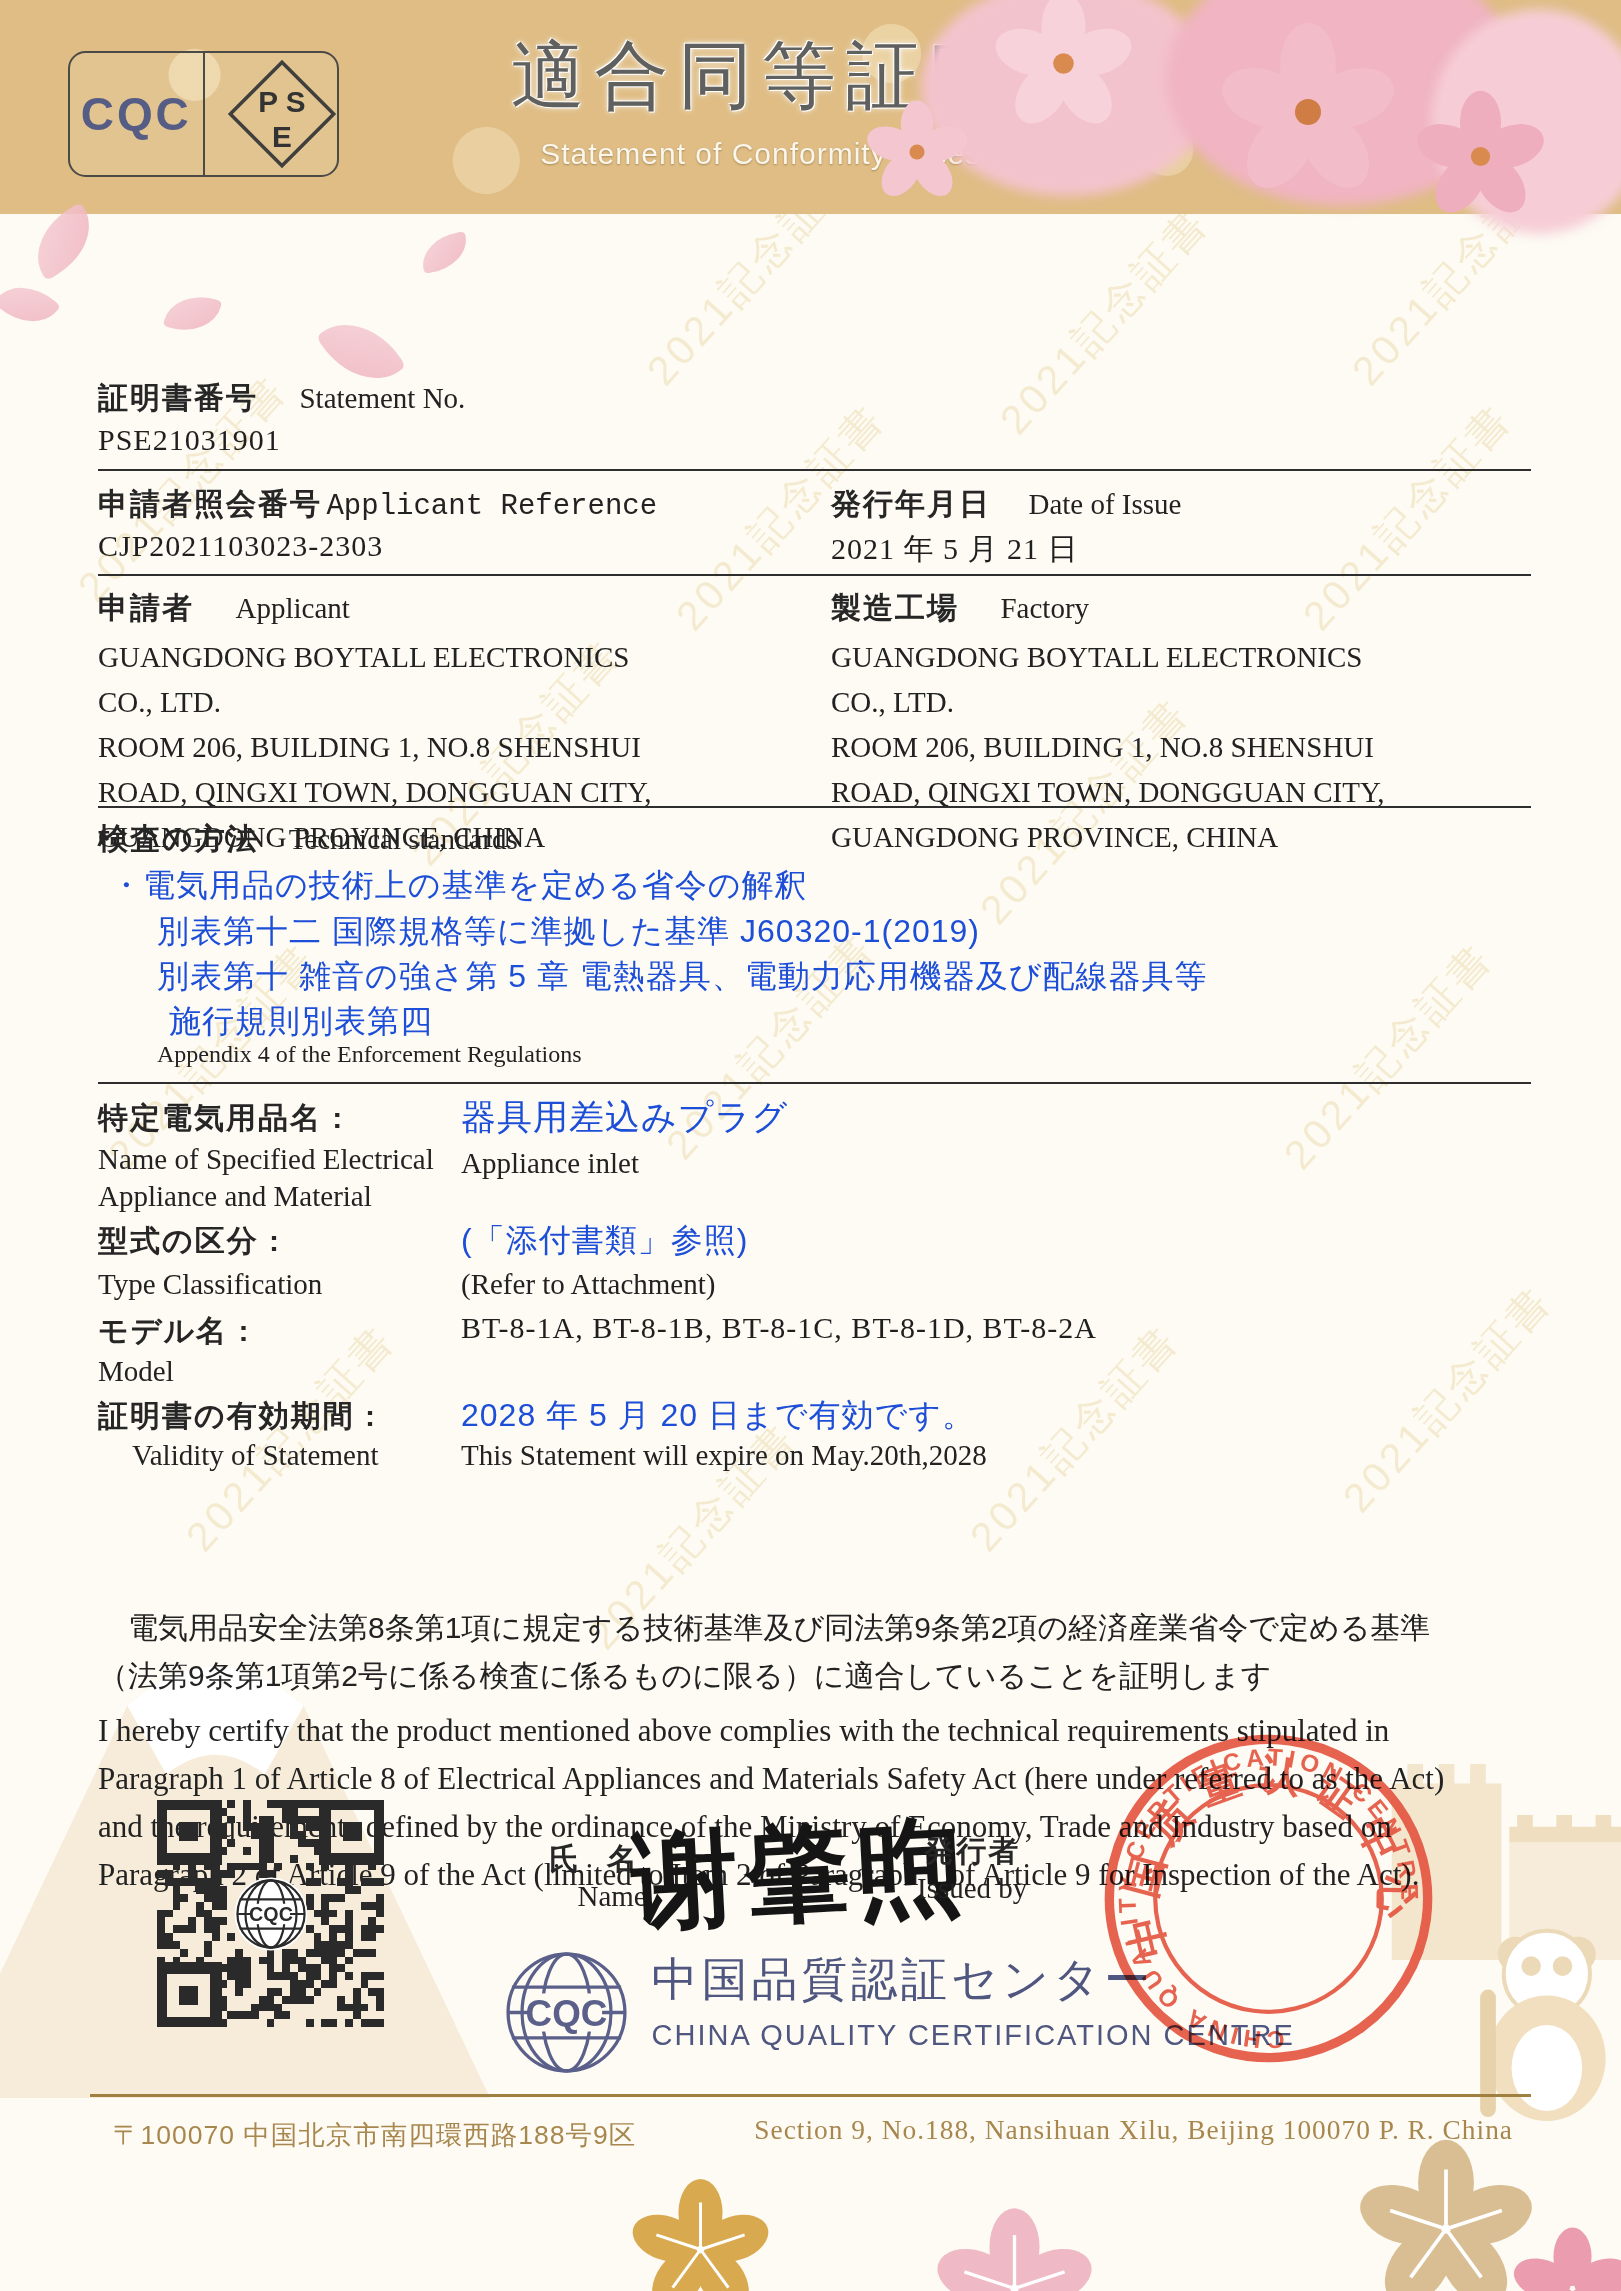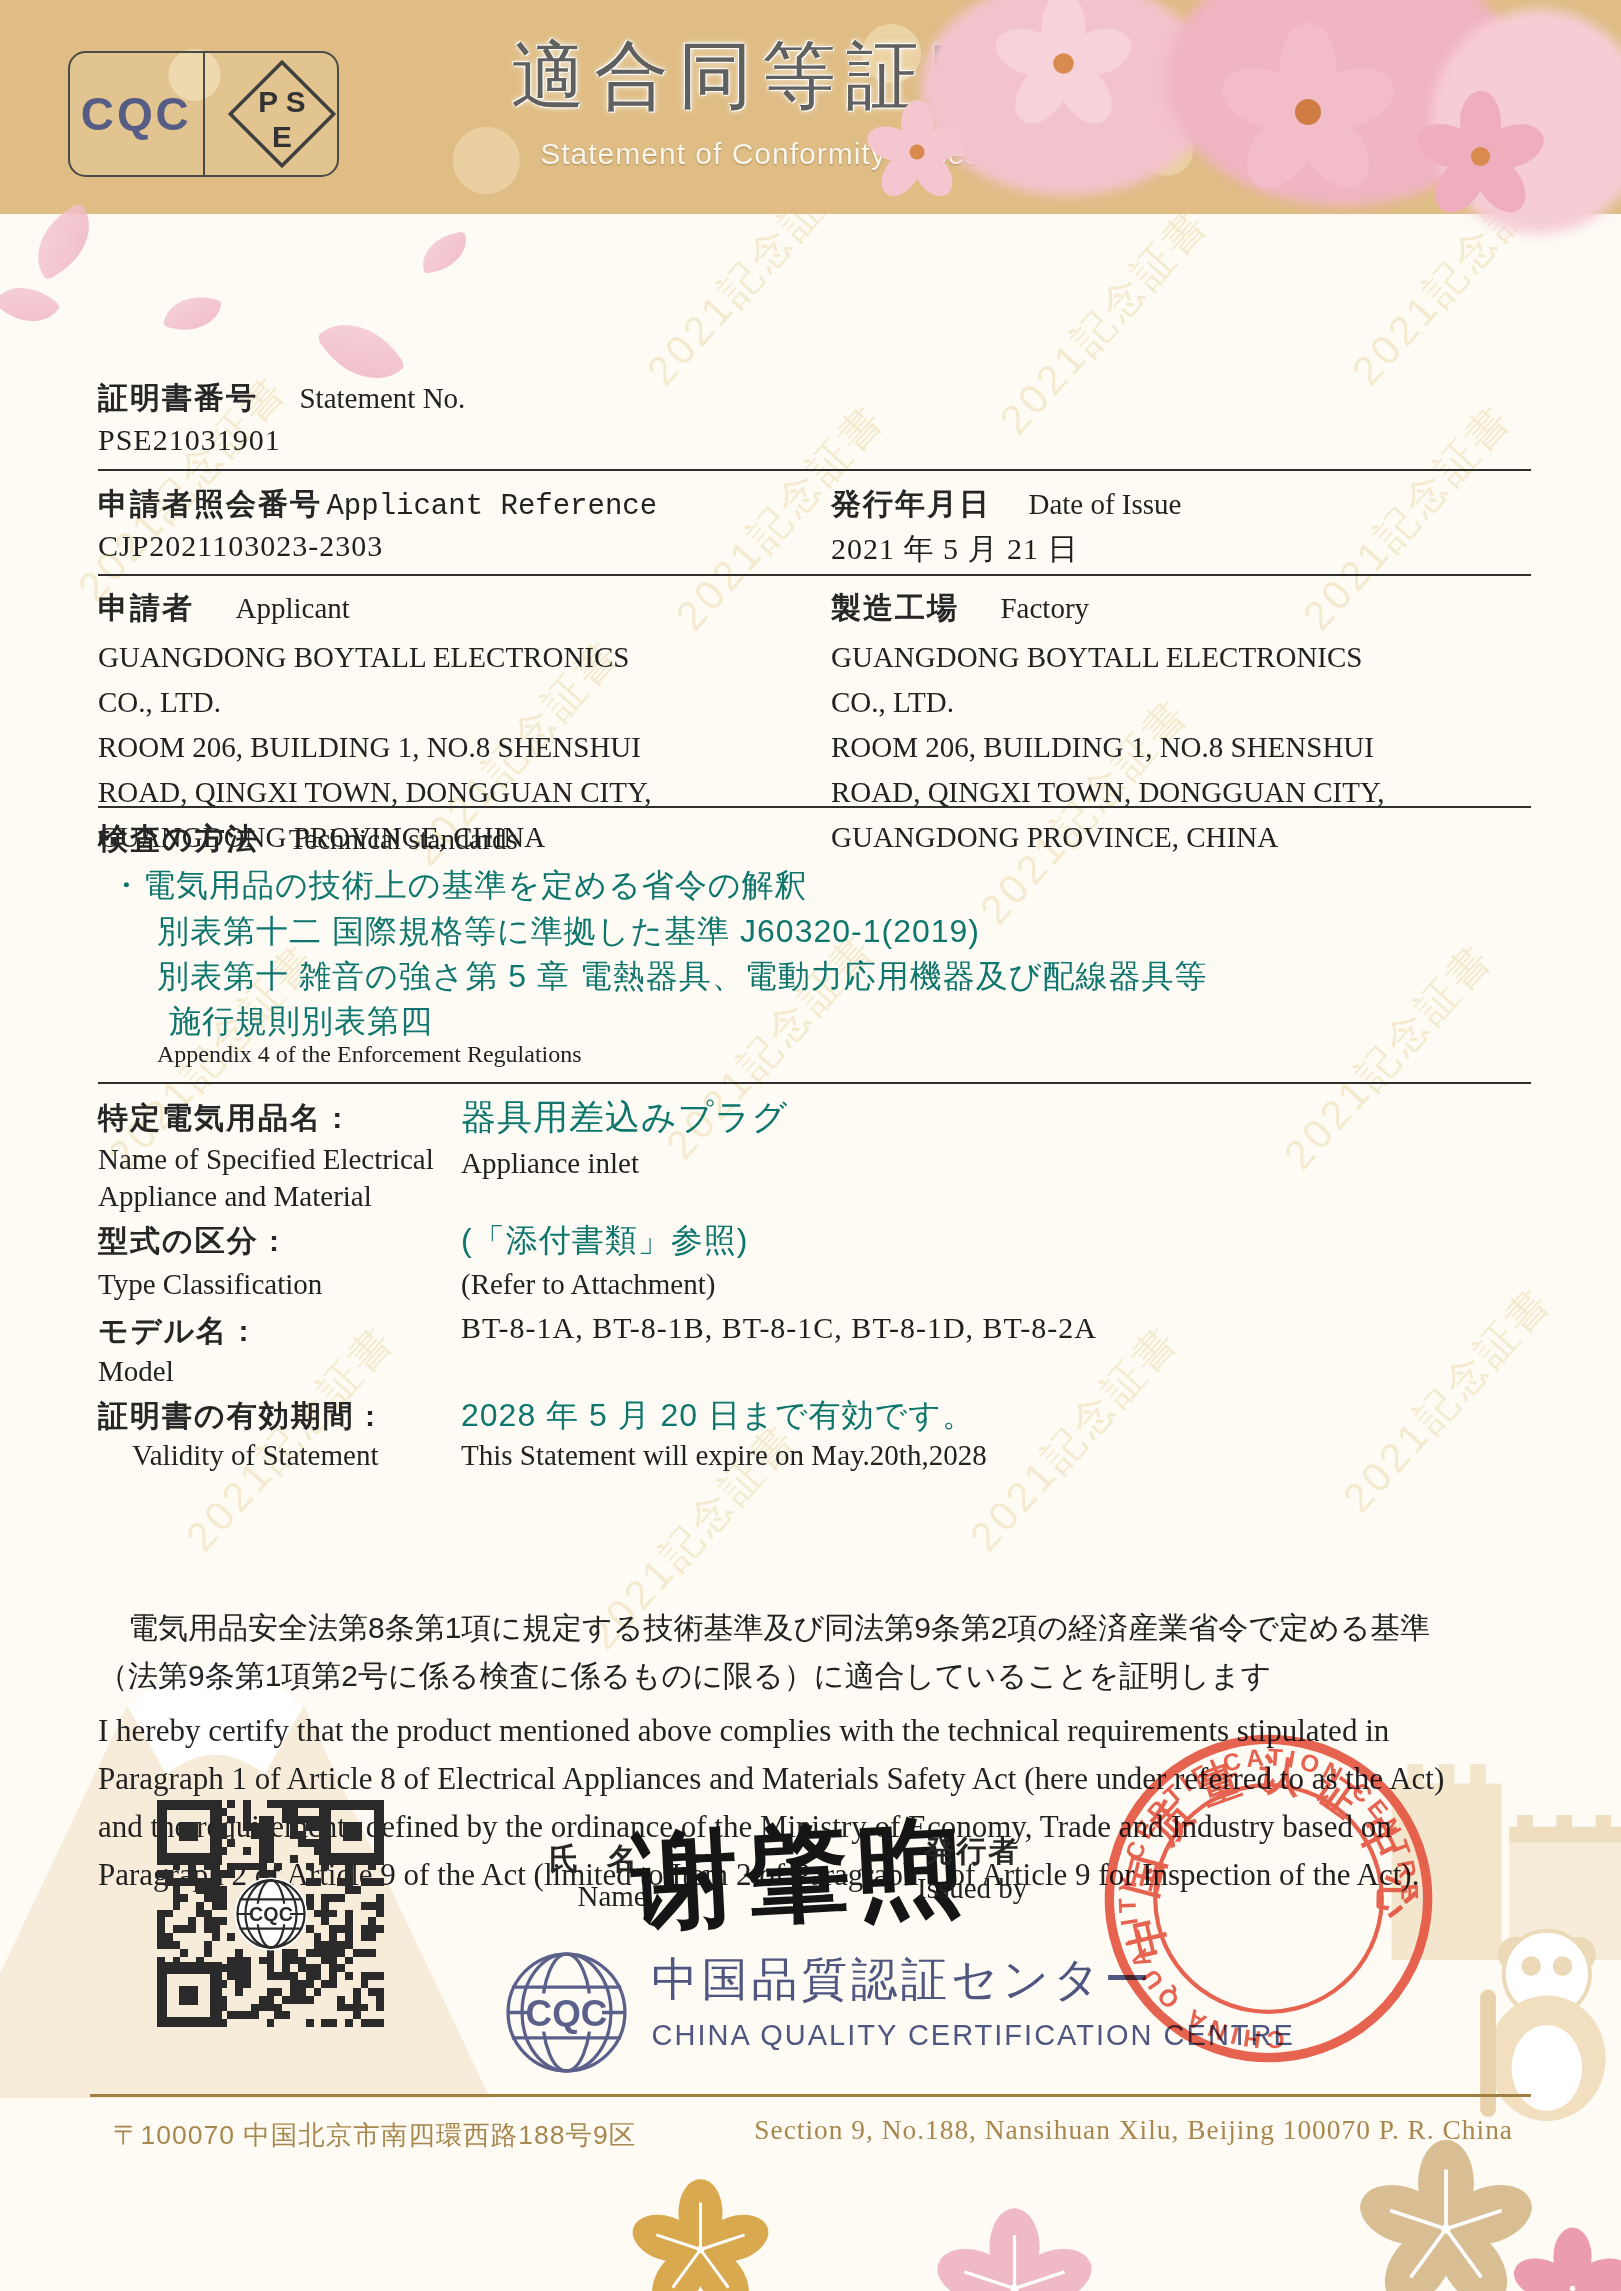"・電気用品の技術上の基準を定める省令の解釈" .jp-val { color: #0f766e -> #1d4ed8 }
